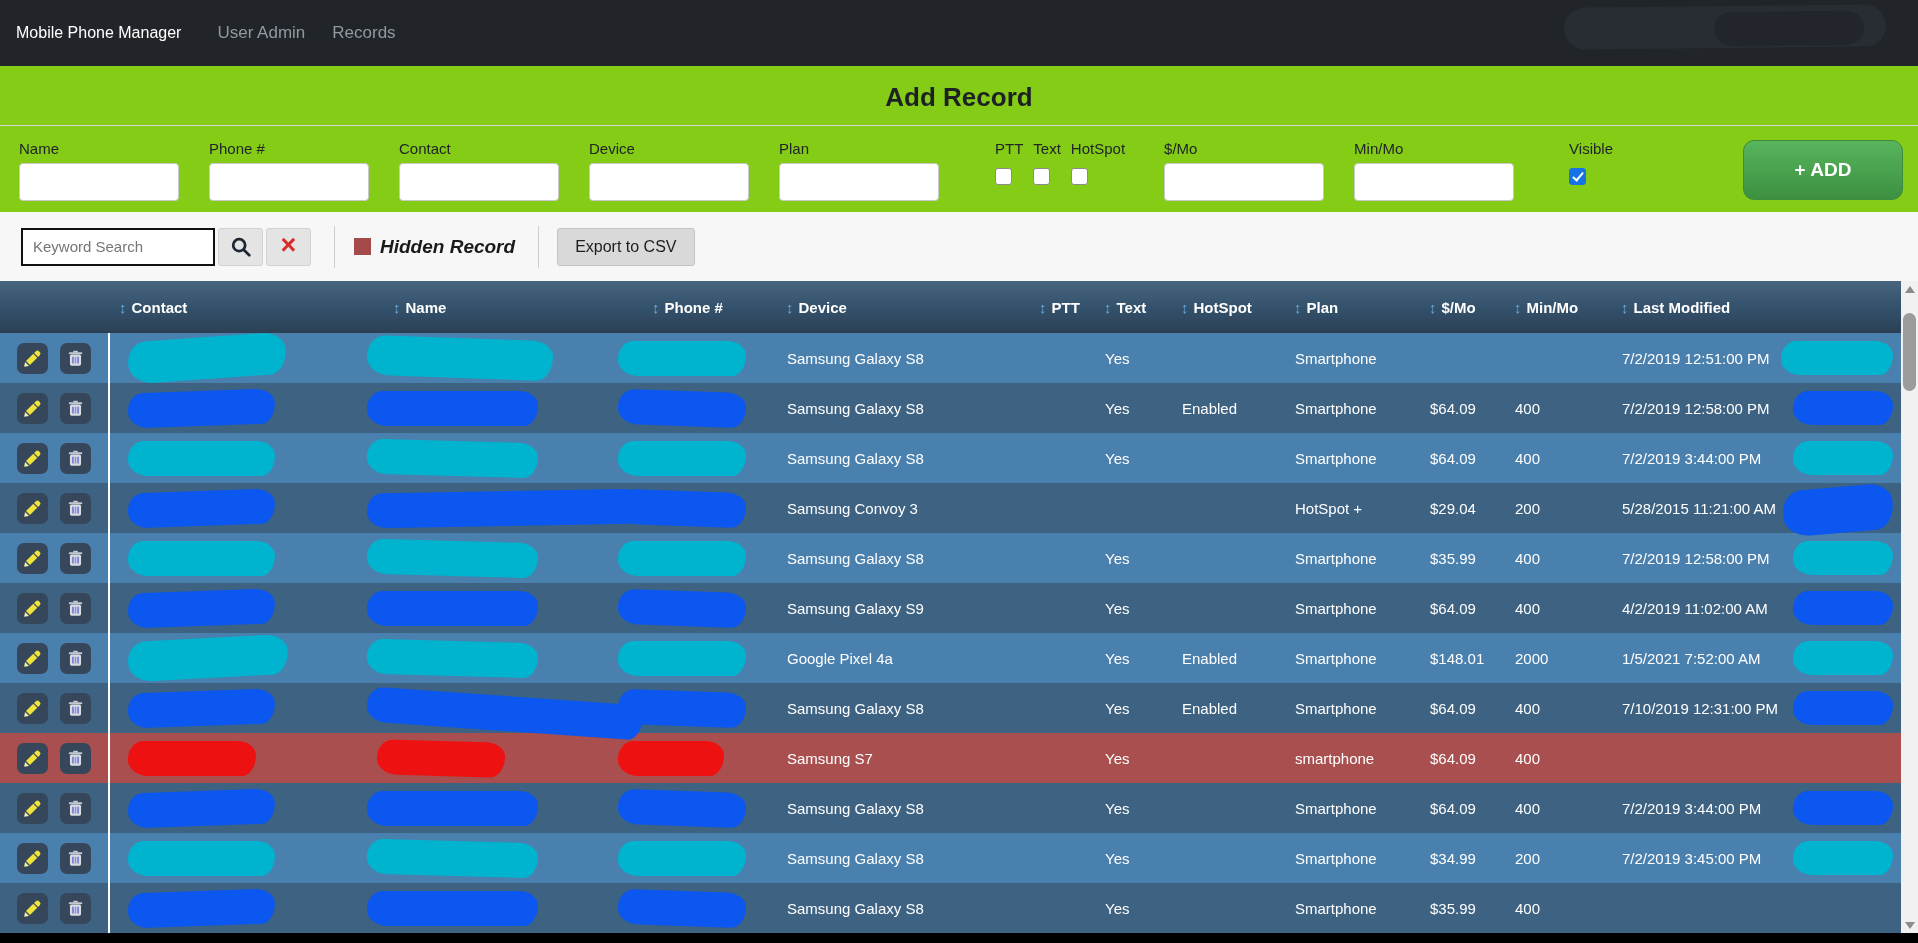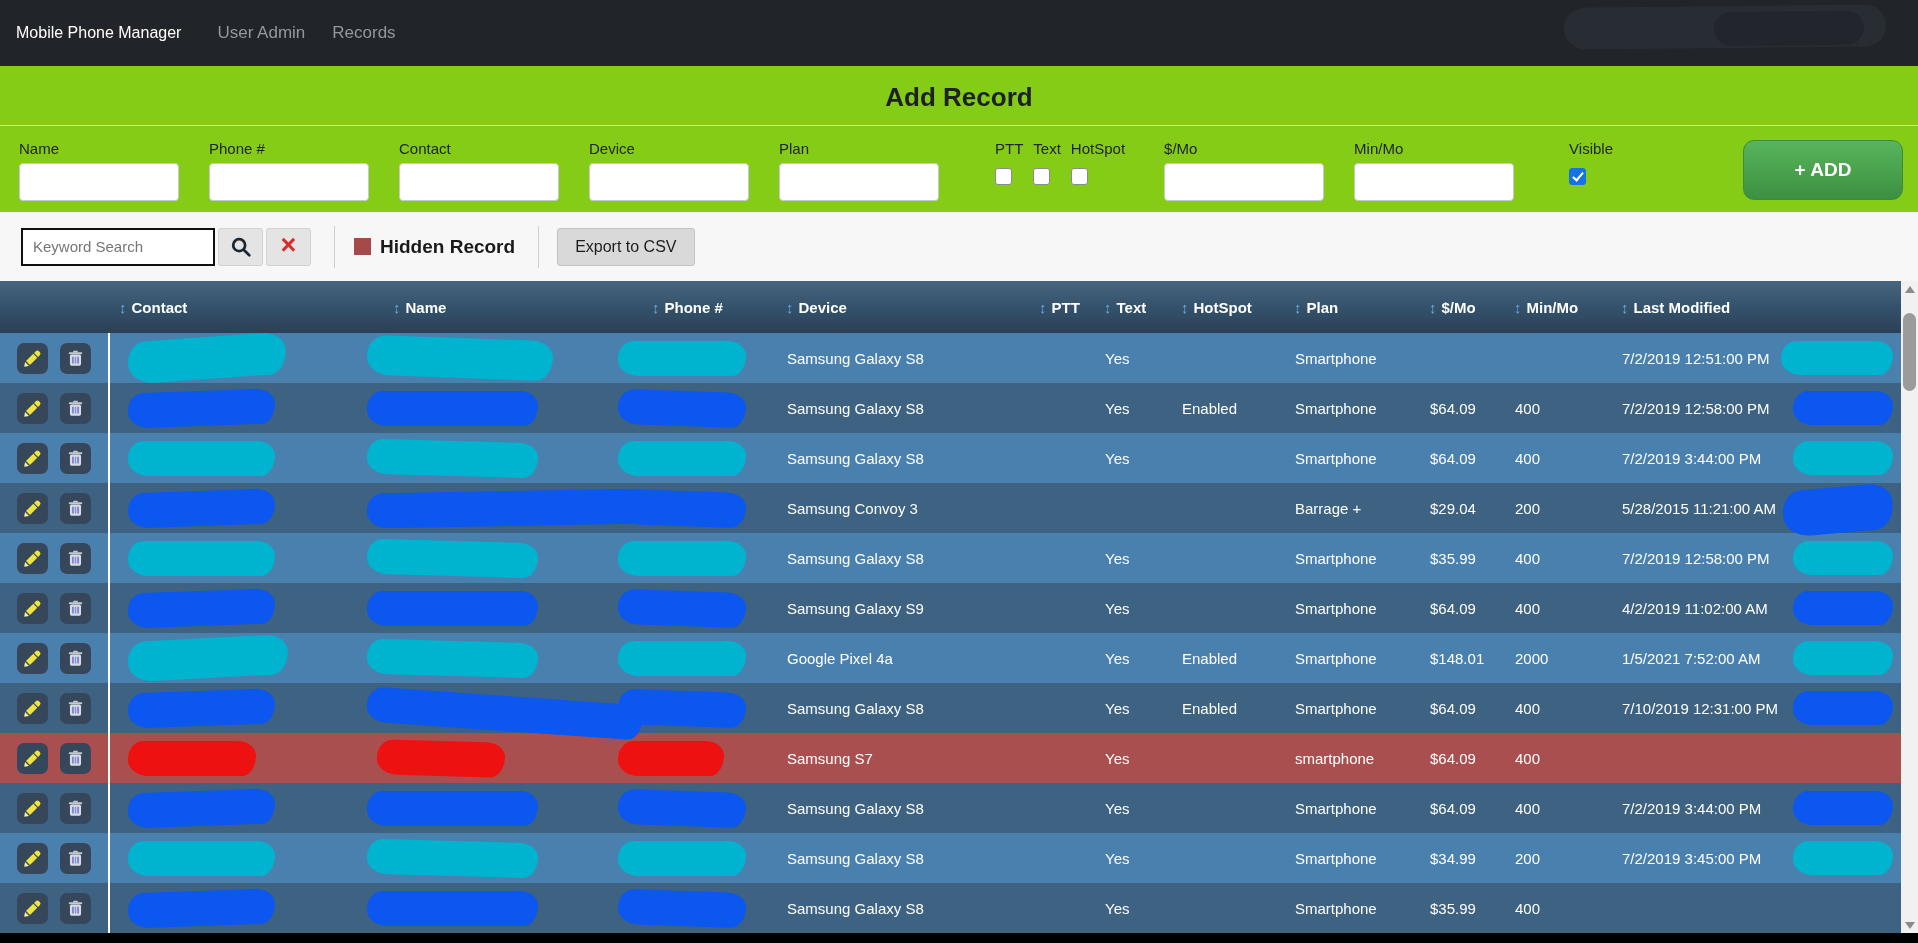"Hidden Record" .legend-label { font-style: none -> italic }
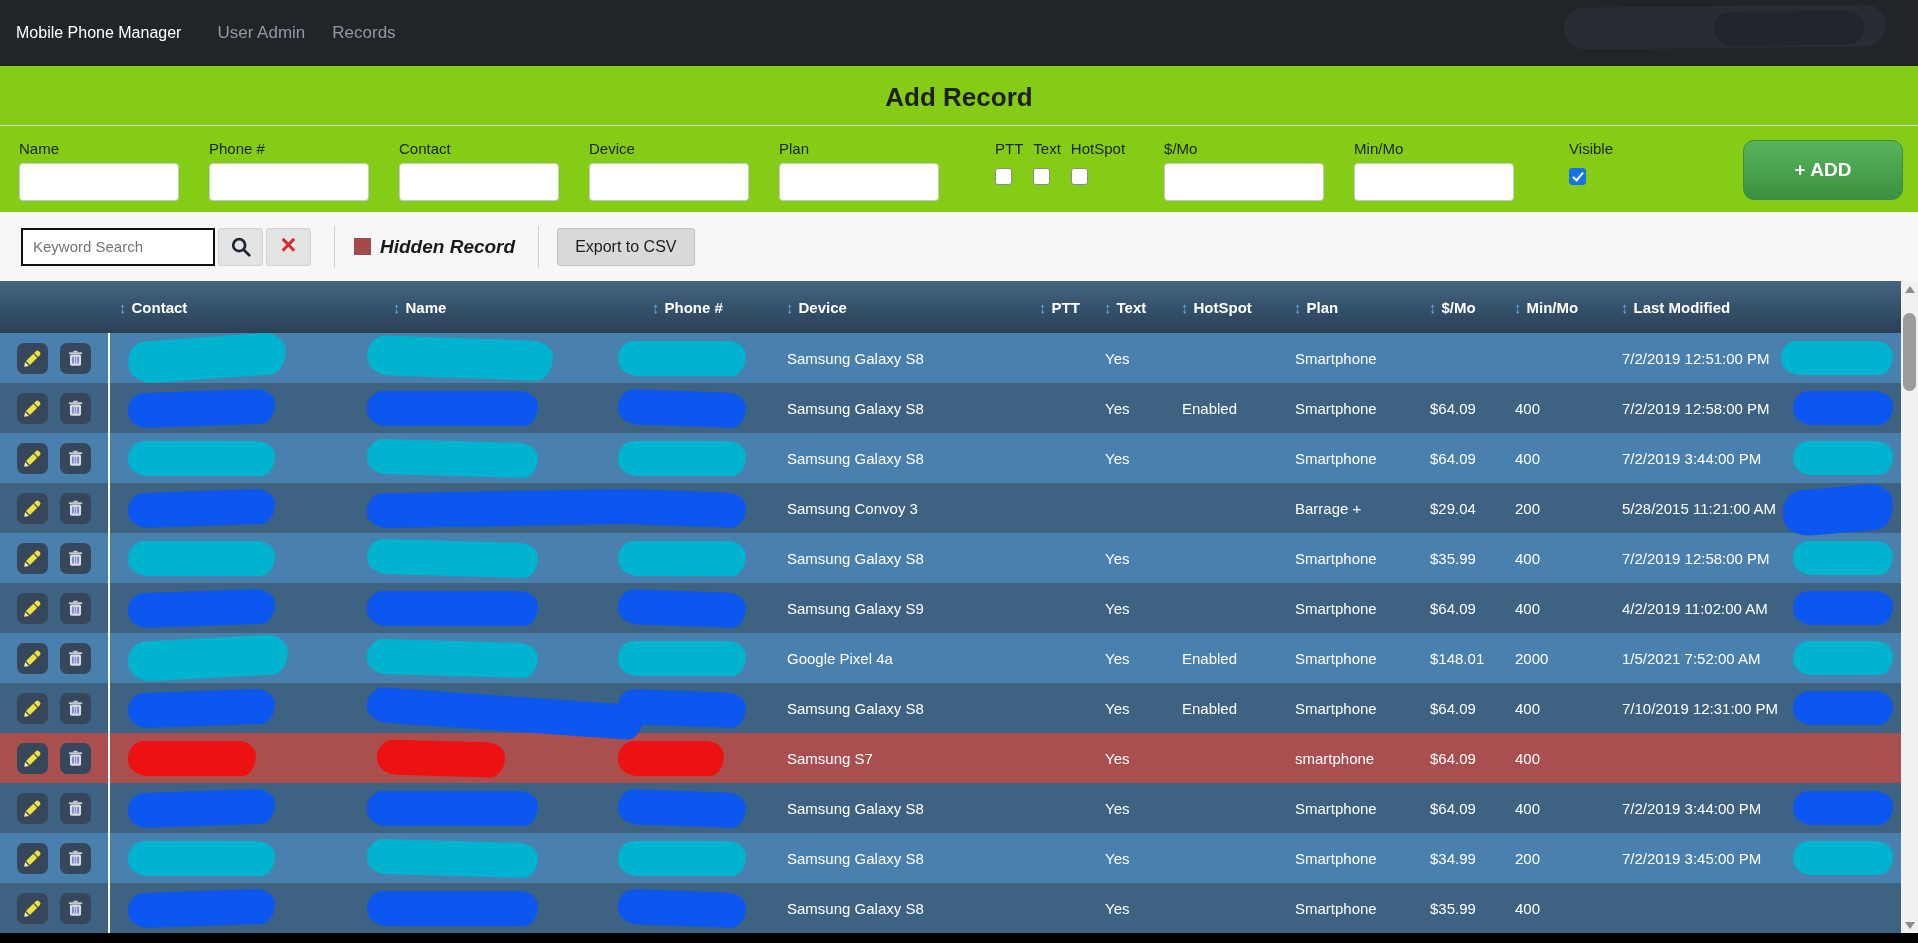"Barrage +" div.cell { text: Barrage -> HotSpot }
